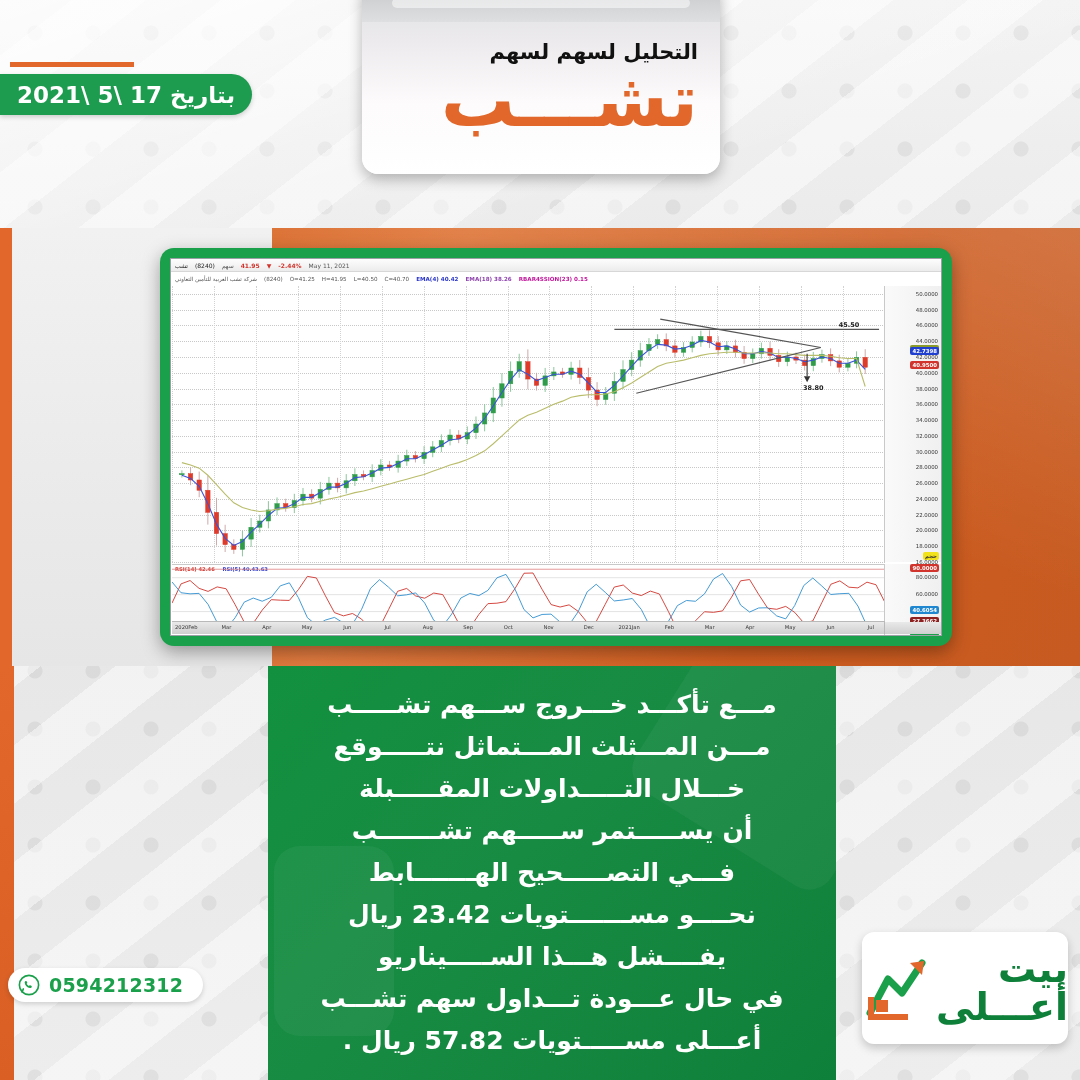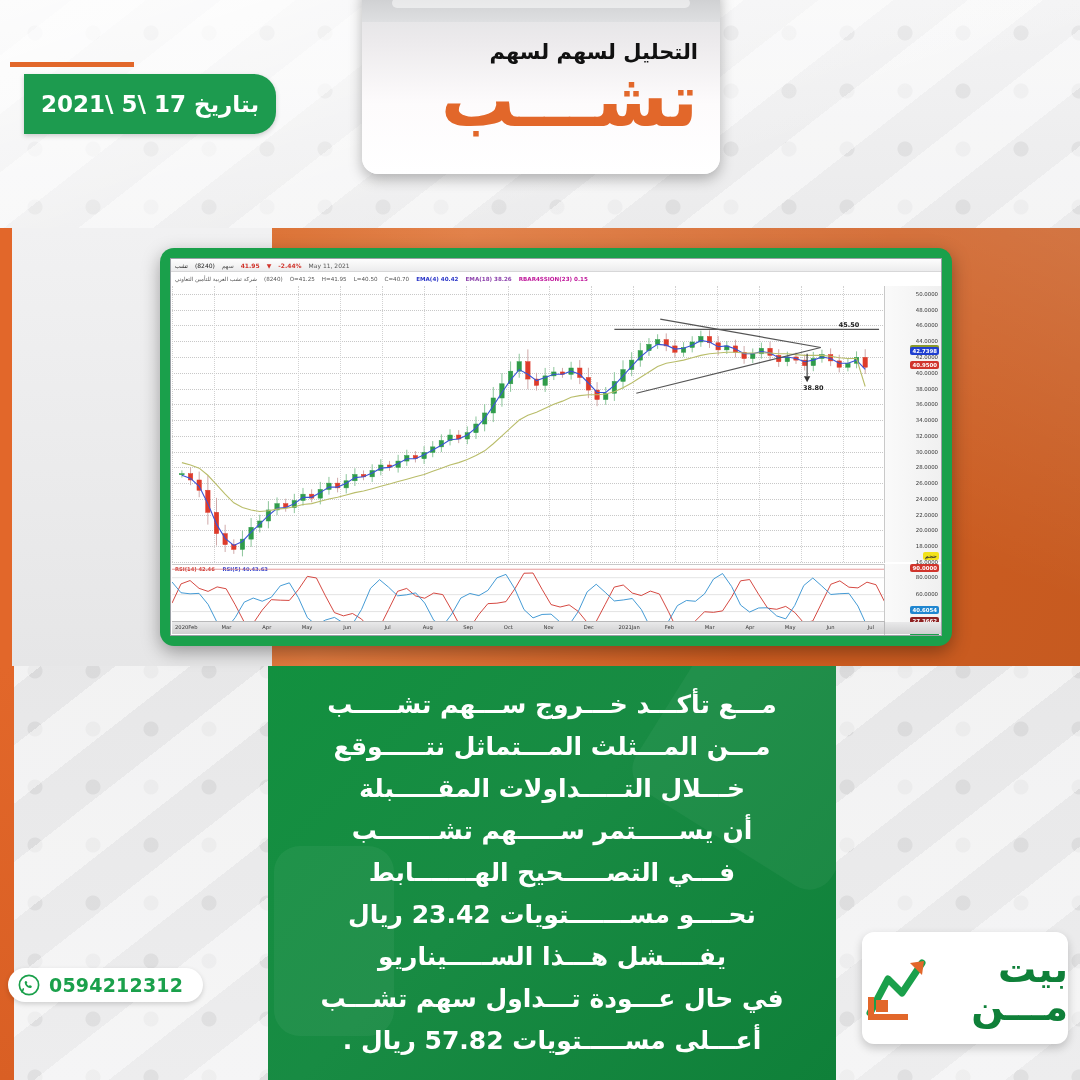"بتاريخ 17 \5 \2021" .date-badge { height: 60px -> 41px; margin-left: 24px -> none }
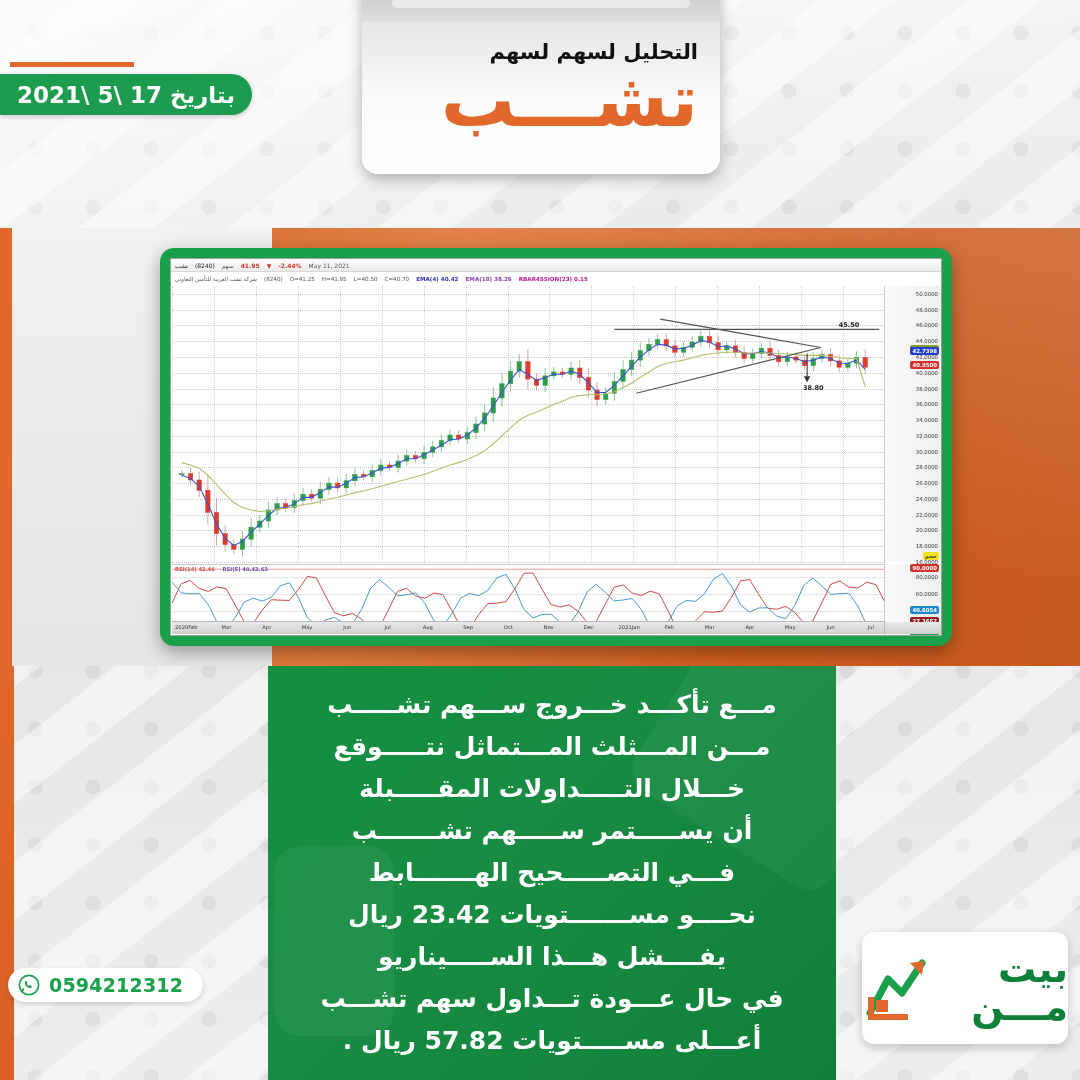"بيت مـــن" span.logo-ar { text: مـــن -> أعـــلى }
